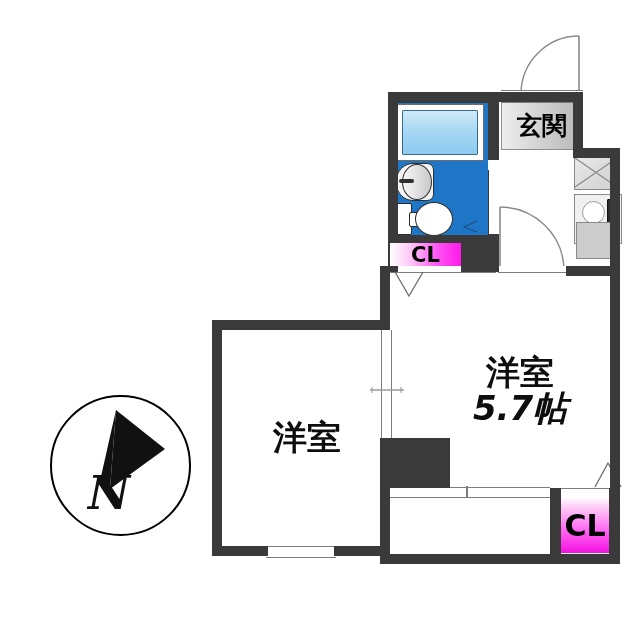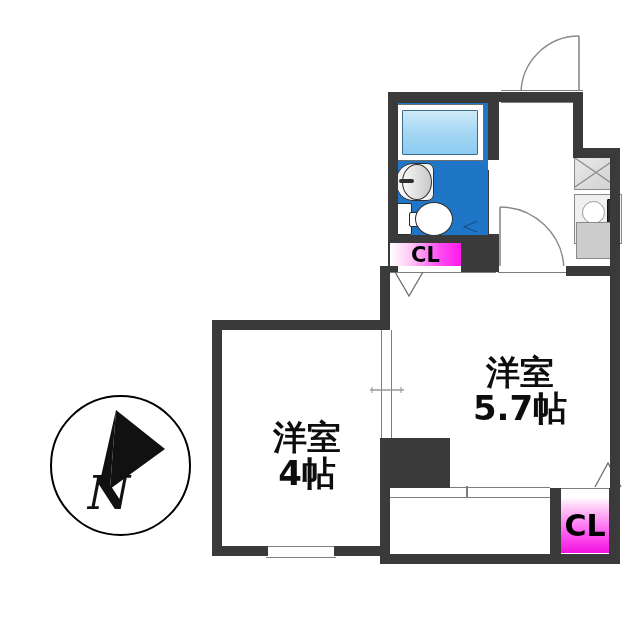"玄関" div.graybox { html: none -> <div> <span>玄関</span> </div> }
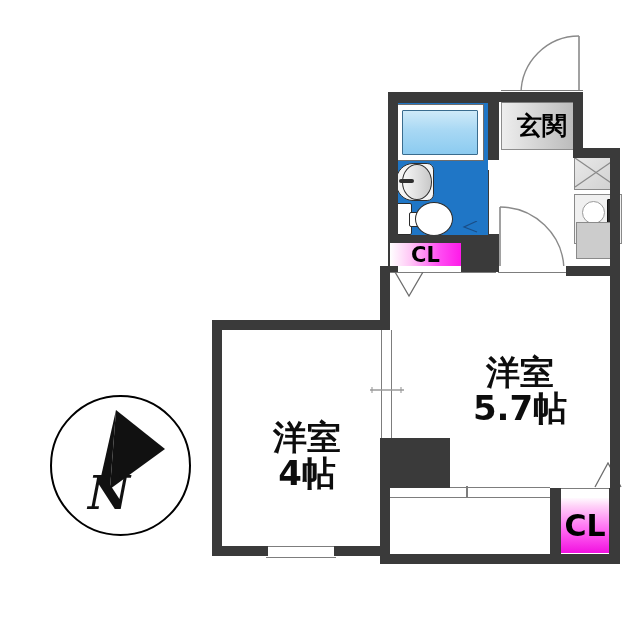"5.7帖" .rlabel .l2 { font-style: none -> italic }
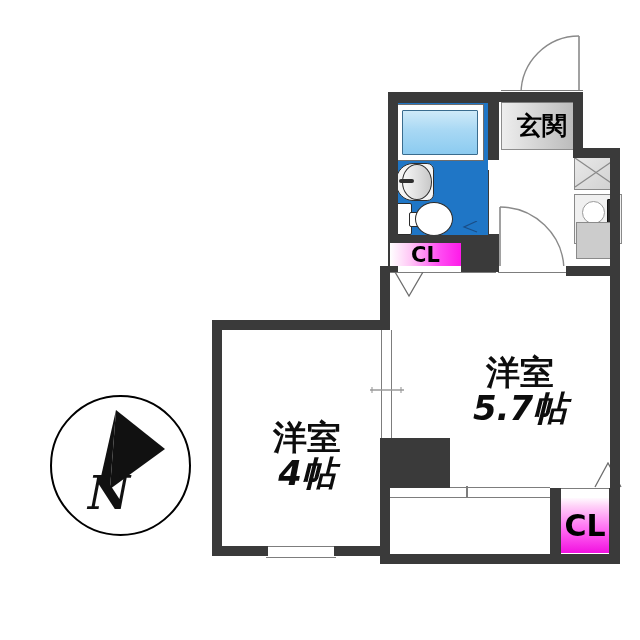"4帖" span.l2 { html: <span>4帖</span> -> none }
